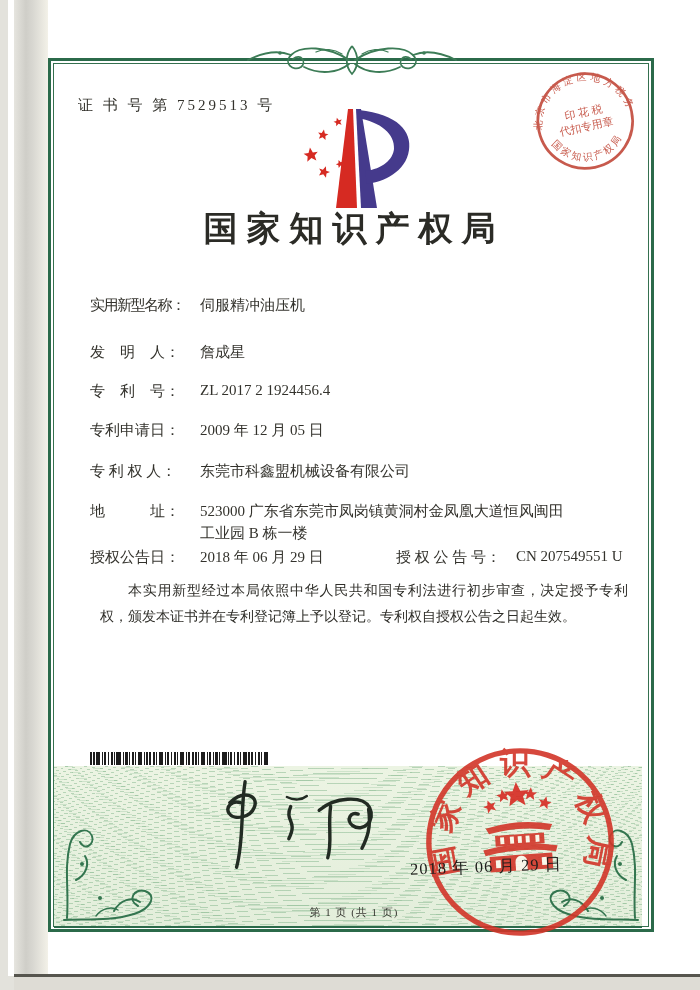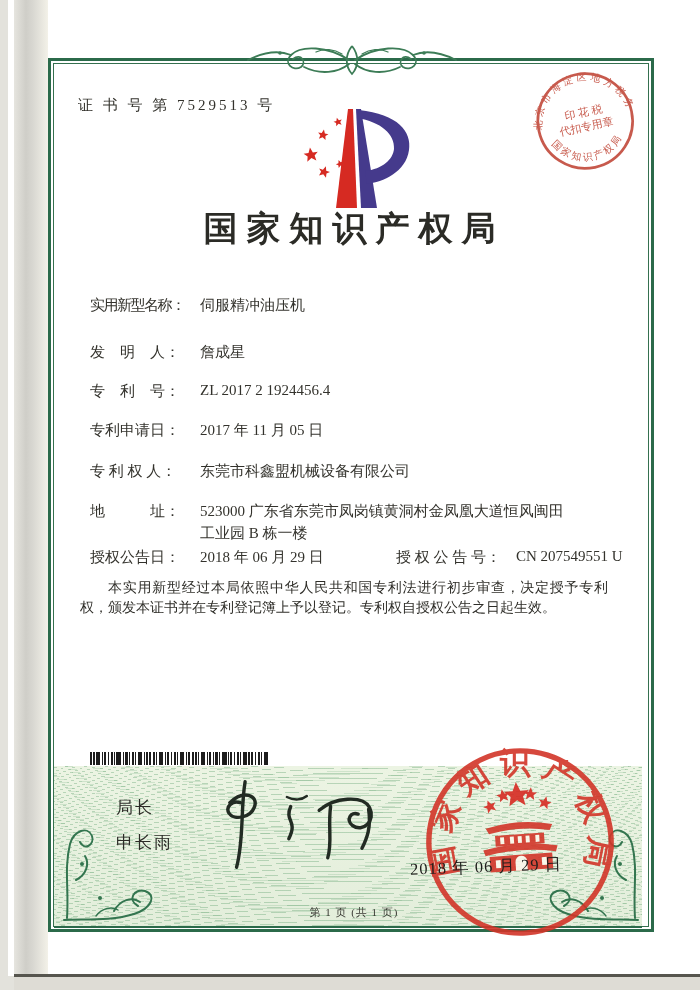"2017 年 11 月 05" span.val { text: 2017 年 11 -> 2009 年 12 }
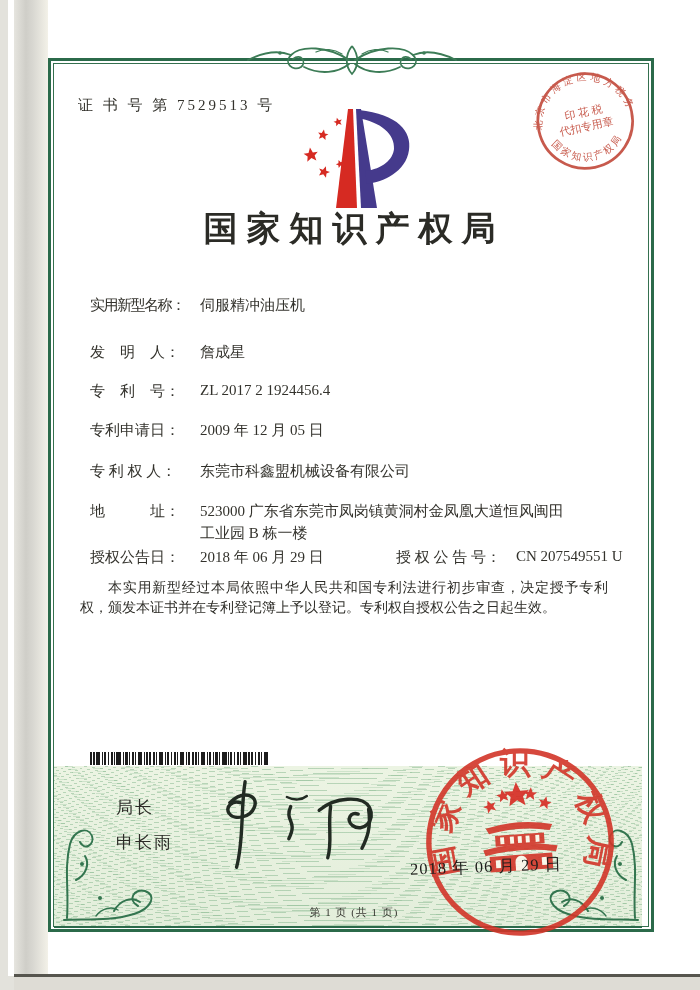"本实用新型经过本局依照中华人民共和国专利法进行初步审查，决定授予专利权，颁发本证" .body-text { left: 72px -> 92px; line-height: 20px -> 26px }
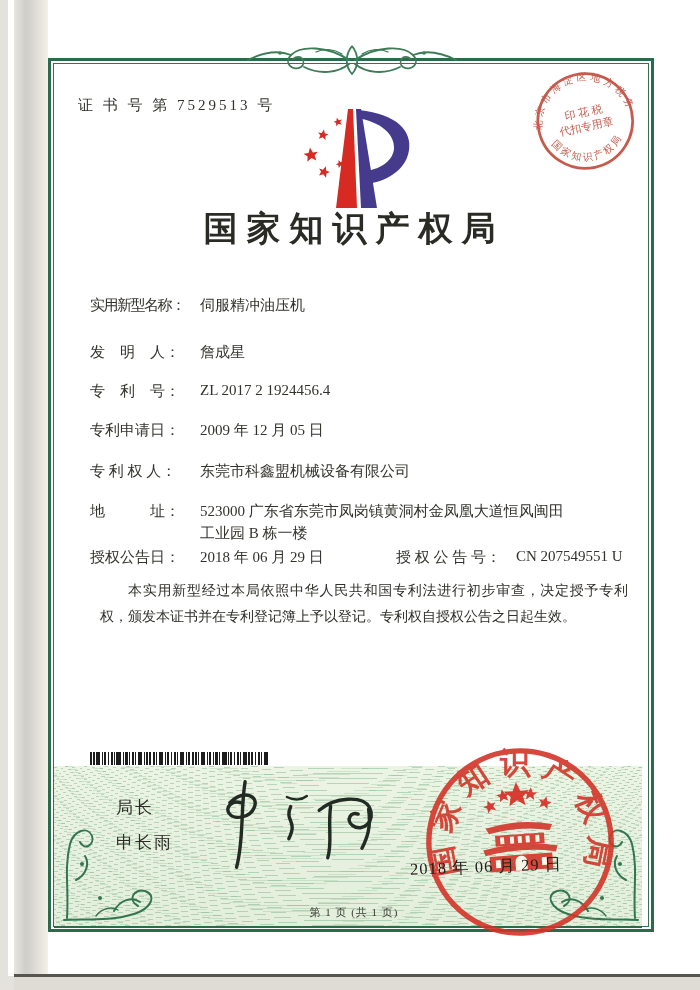"局长" div.officer { html: <div> <div>局长</div> <div>申长雨</div> </div> -> none }
